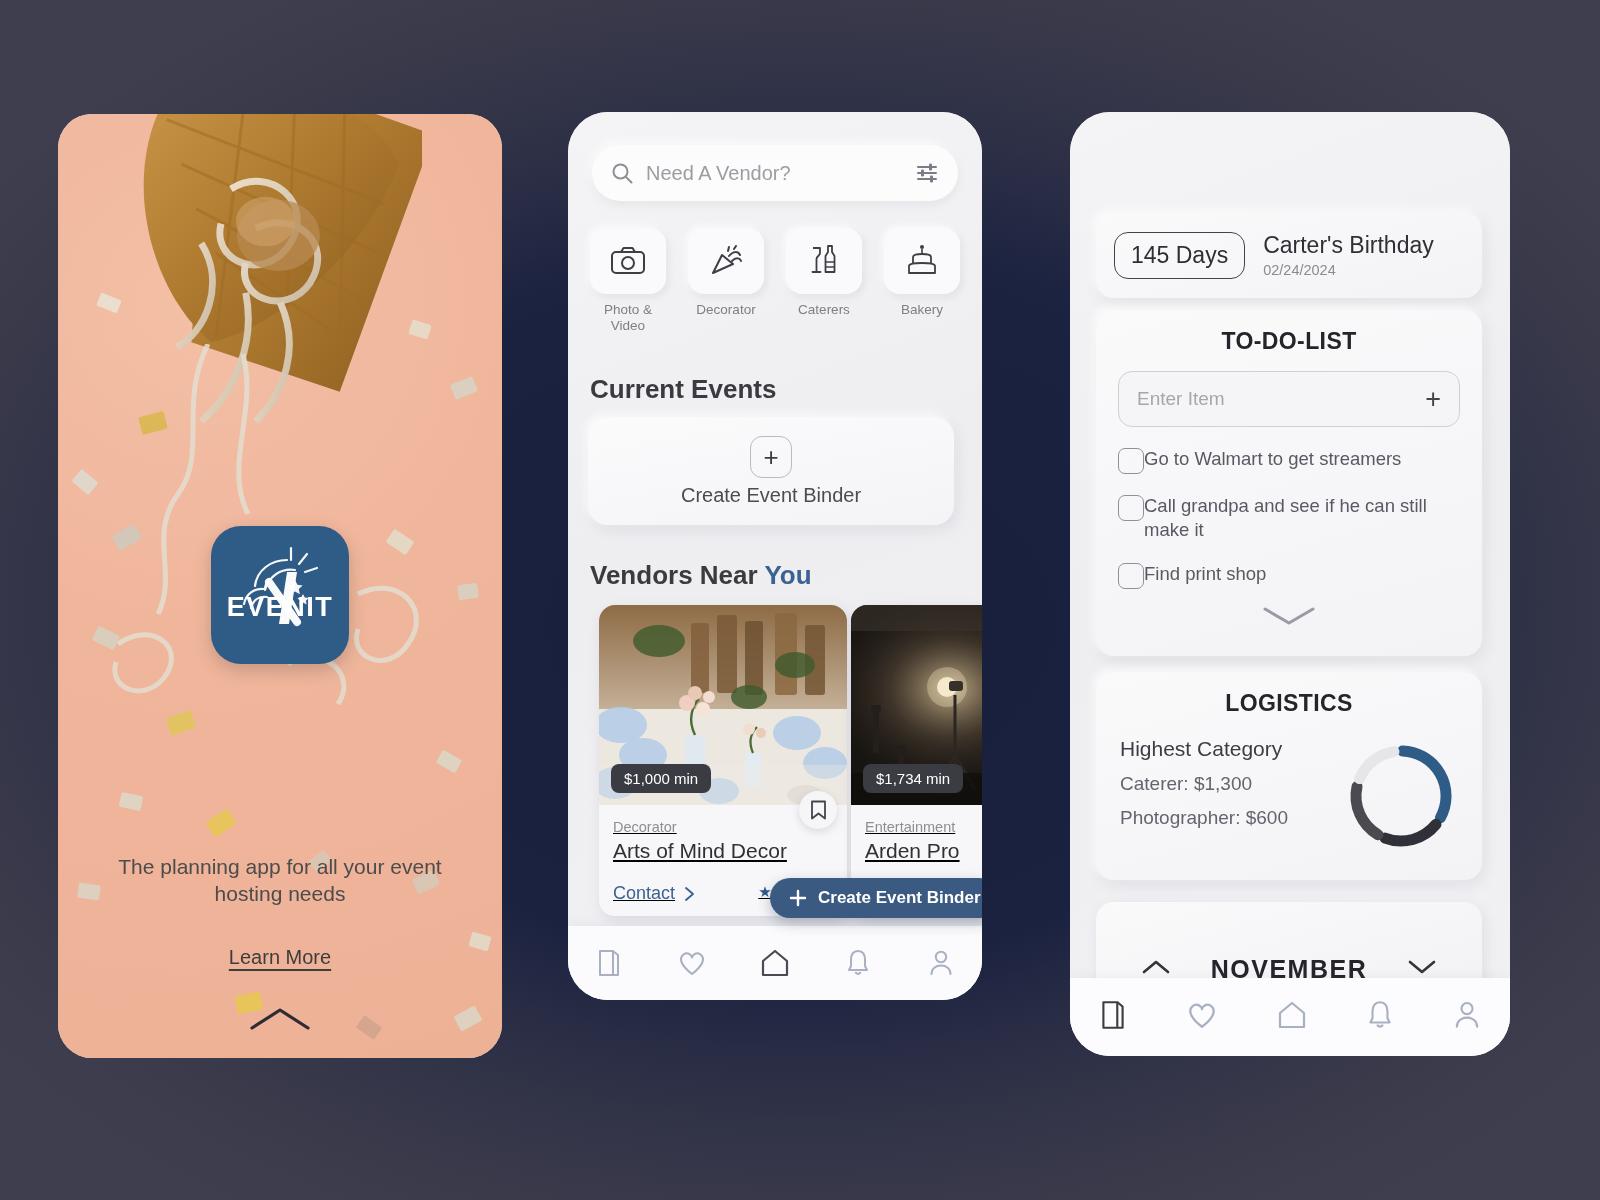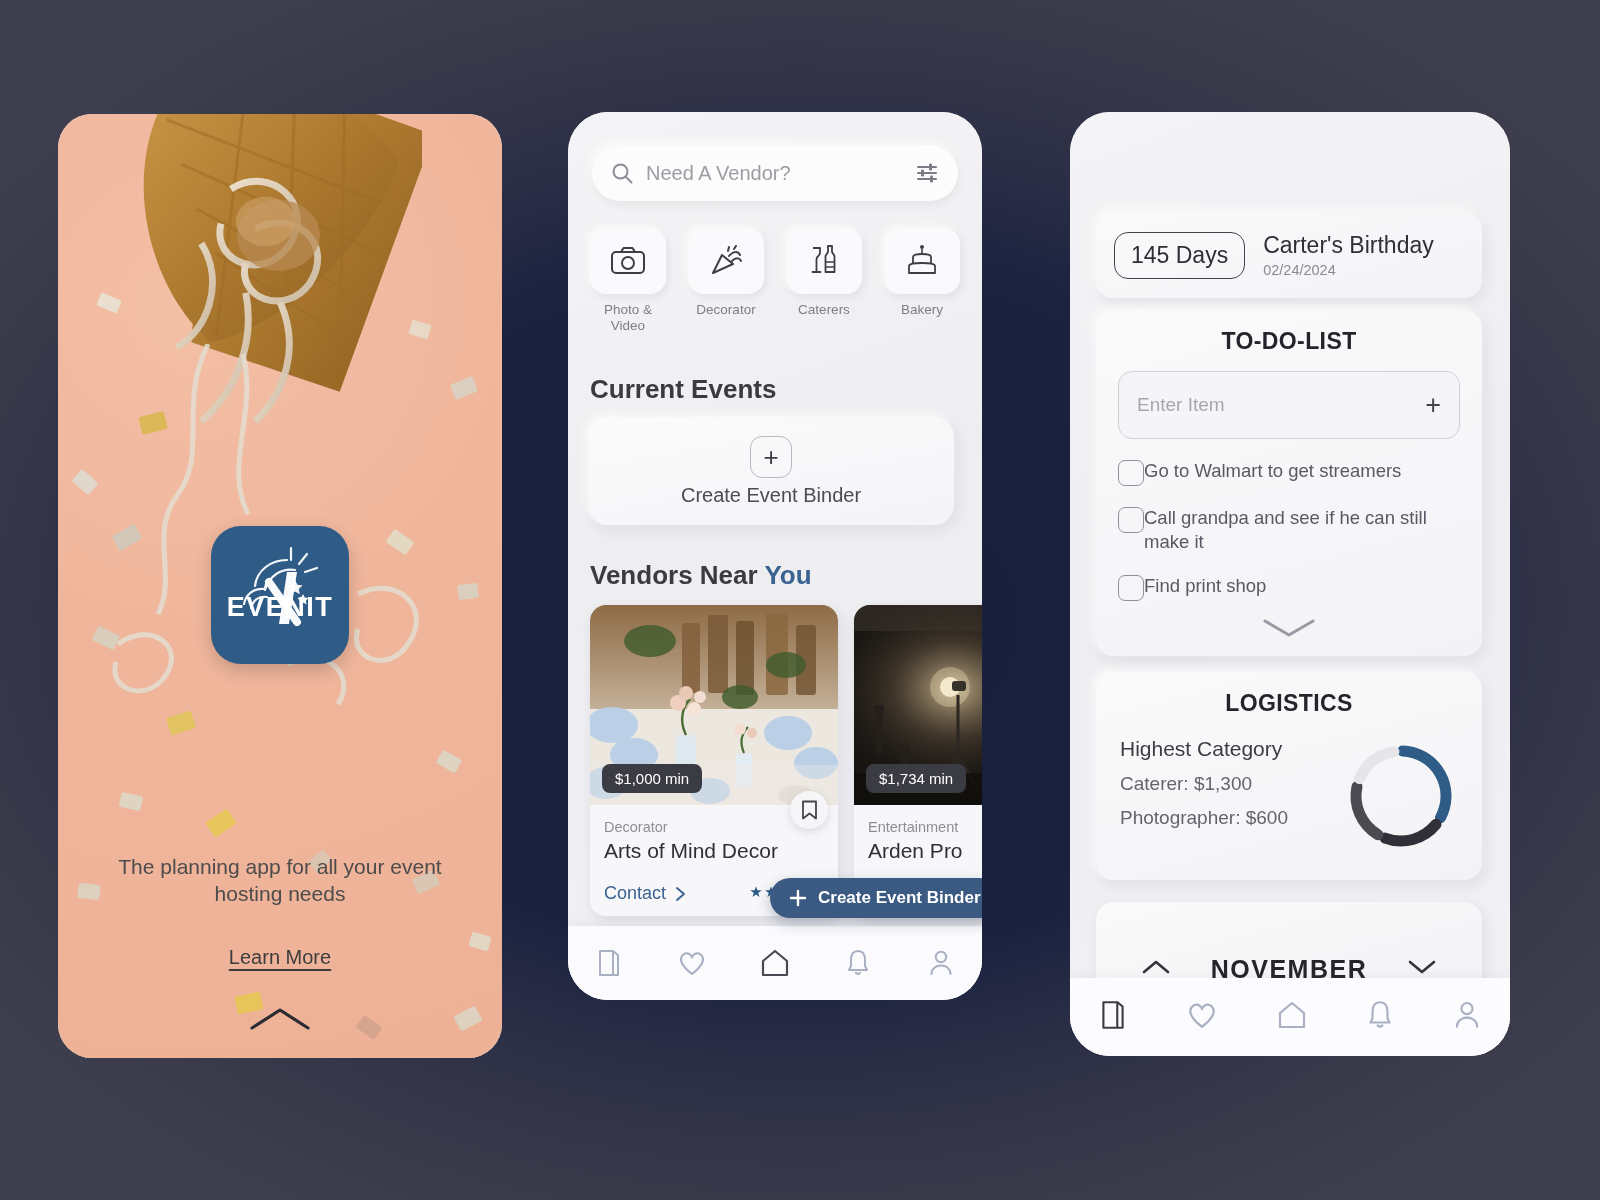"Enter Item" .todo-input { height: 68px -> 56px }
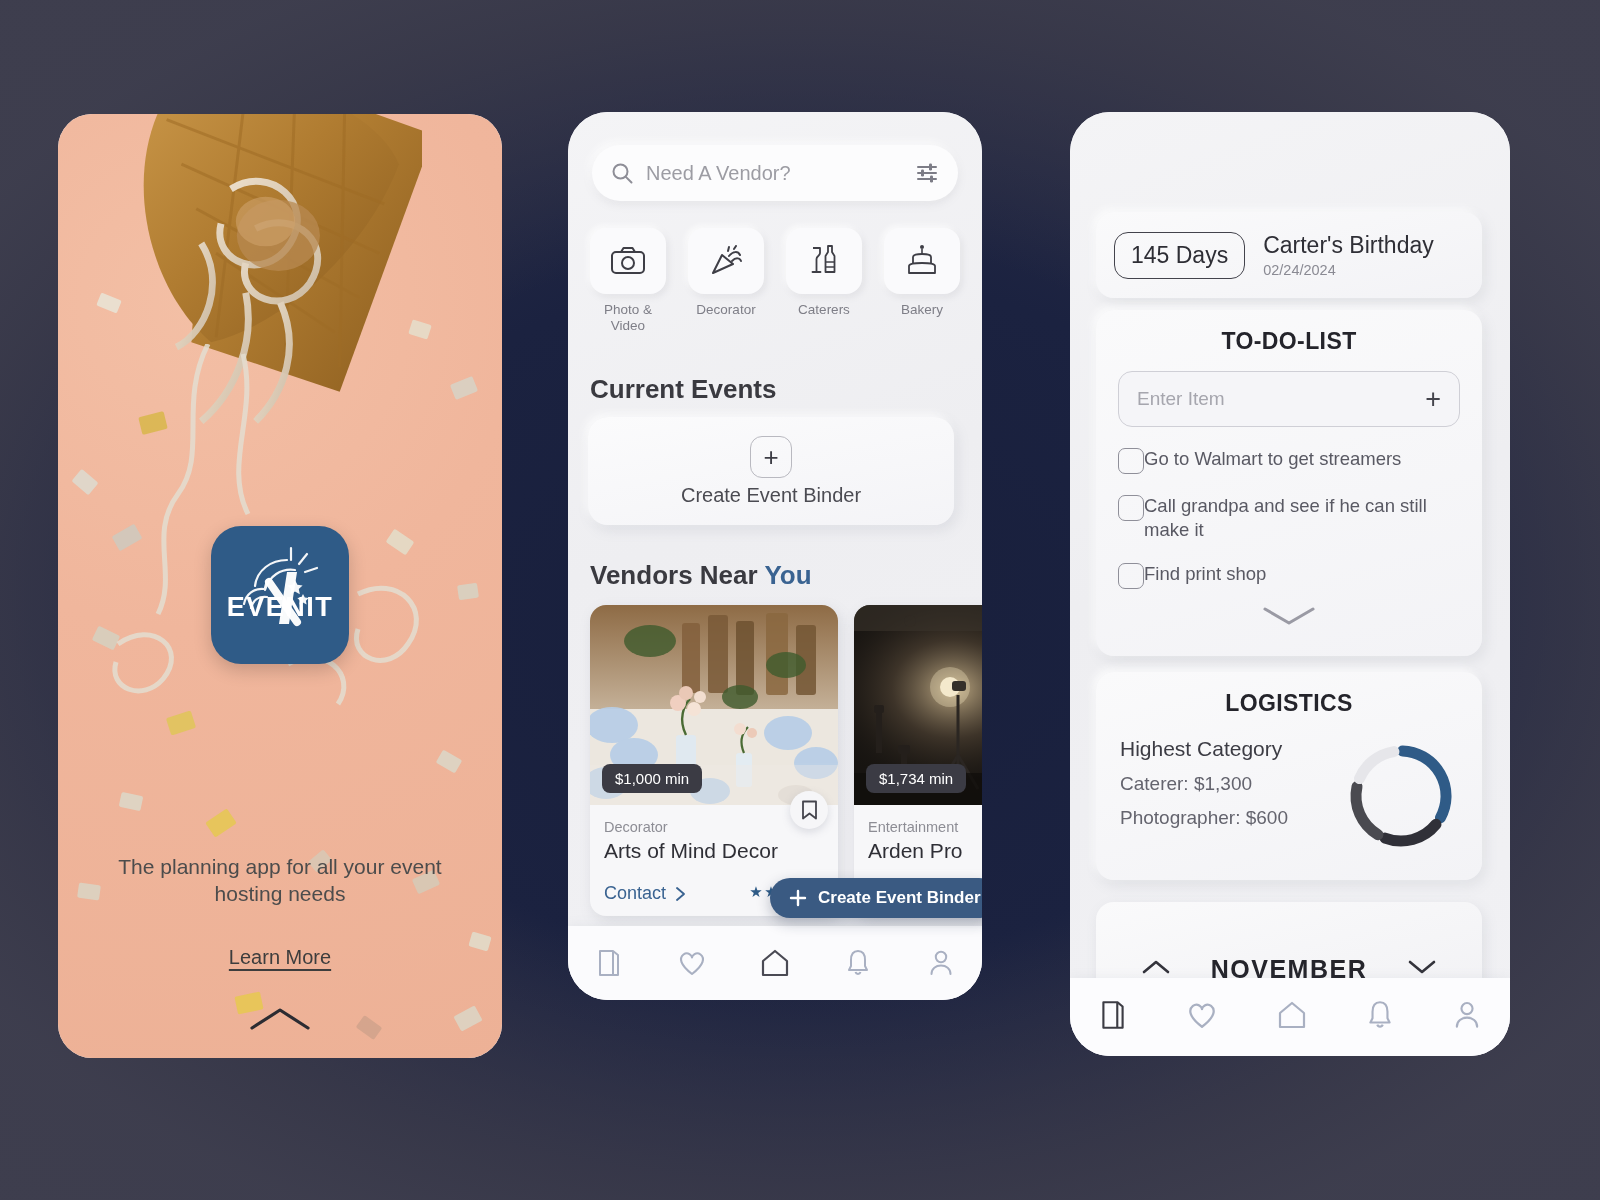"$1,000 min" .vcards { gap: 16px -> 4px; left: 22px -> 31px; text-decoration: none -> underline }
